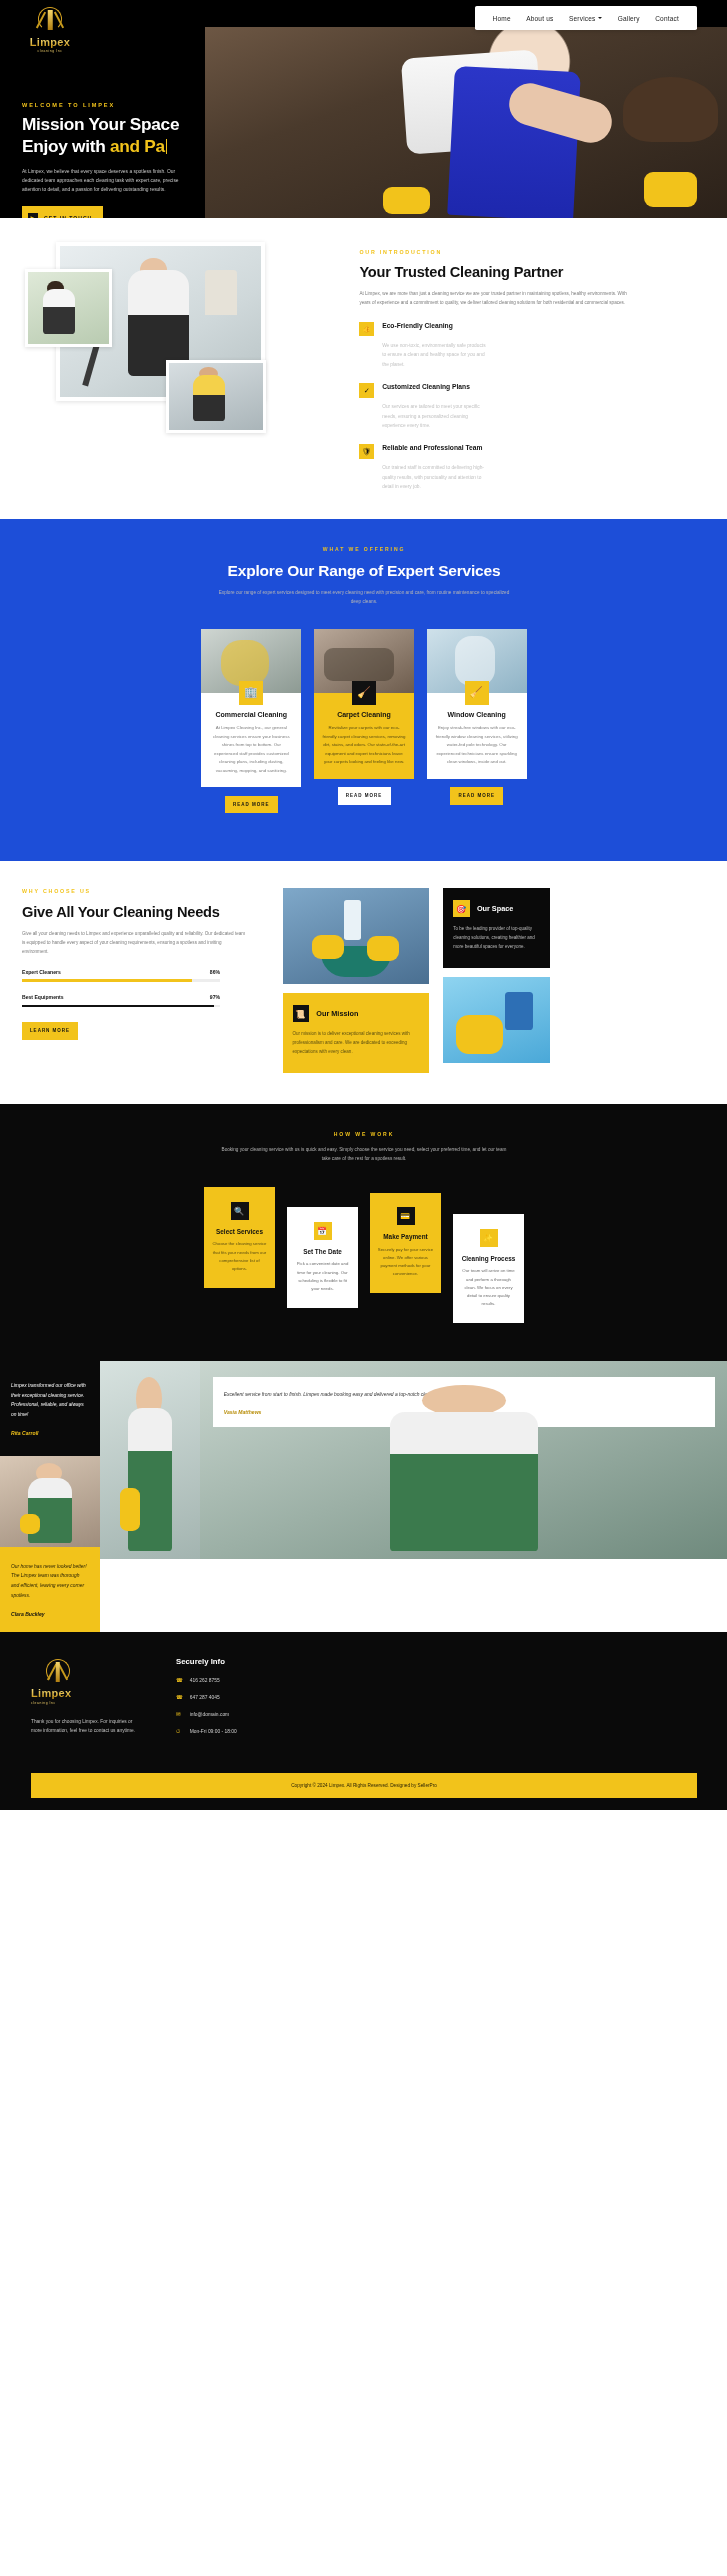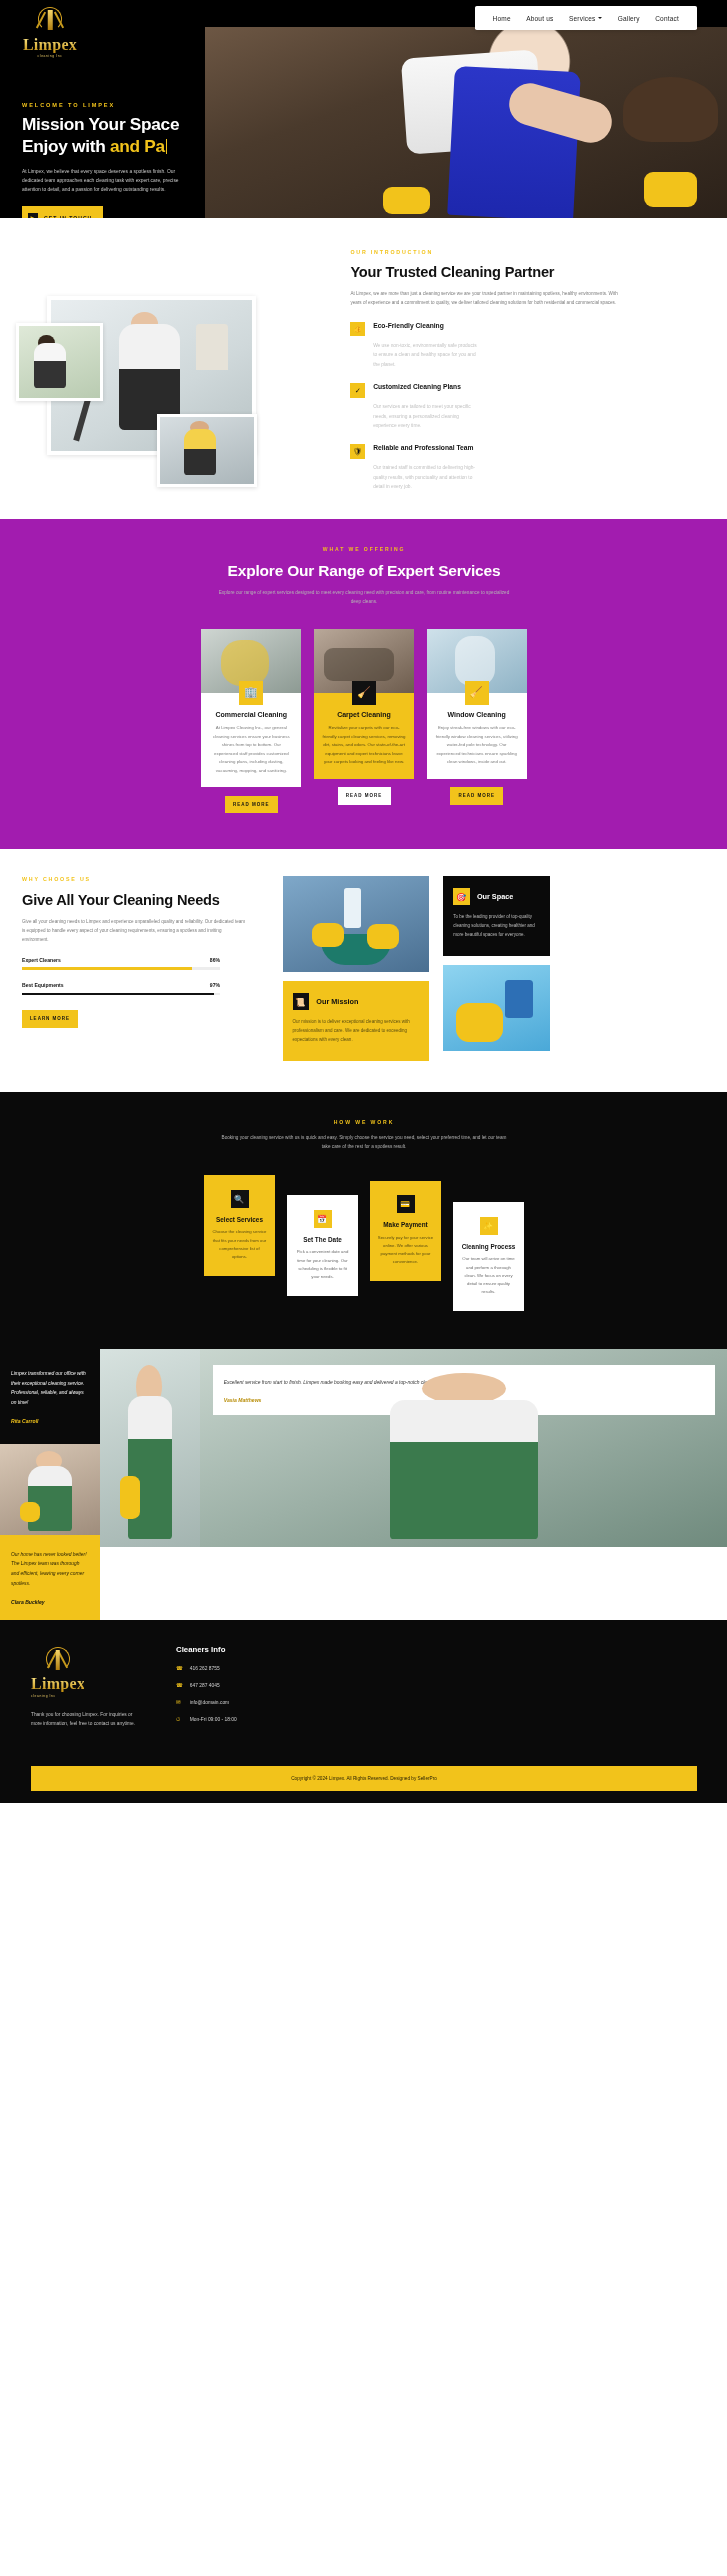"Limpex" .logo-text { font-family: Liberation Serif, serif -> Liberation Sans, sans-serif; font-size: 16px -> 11px }
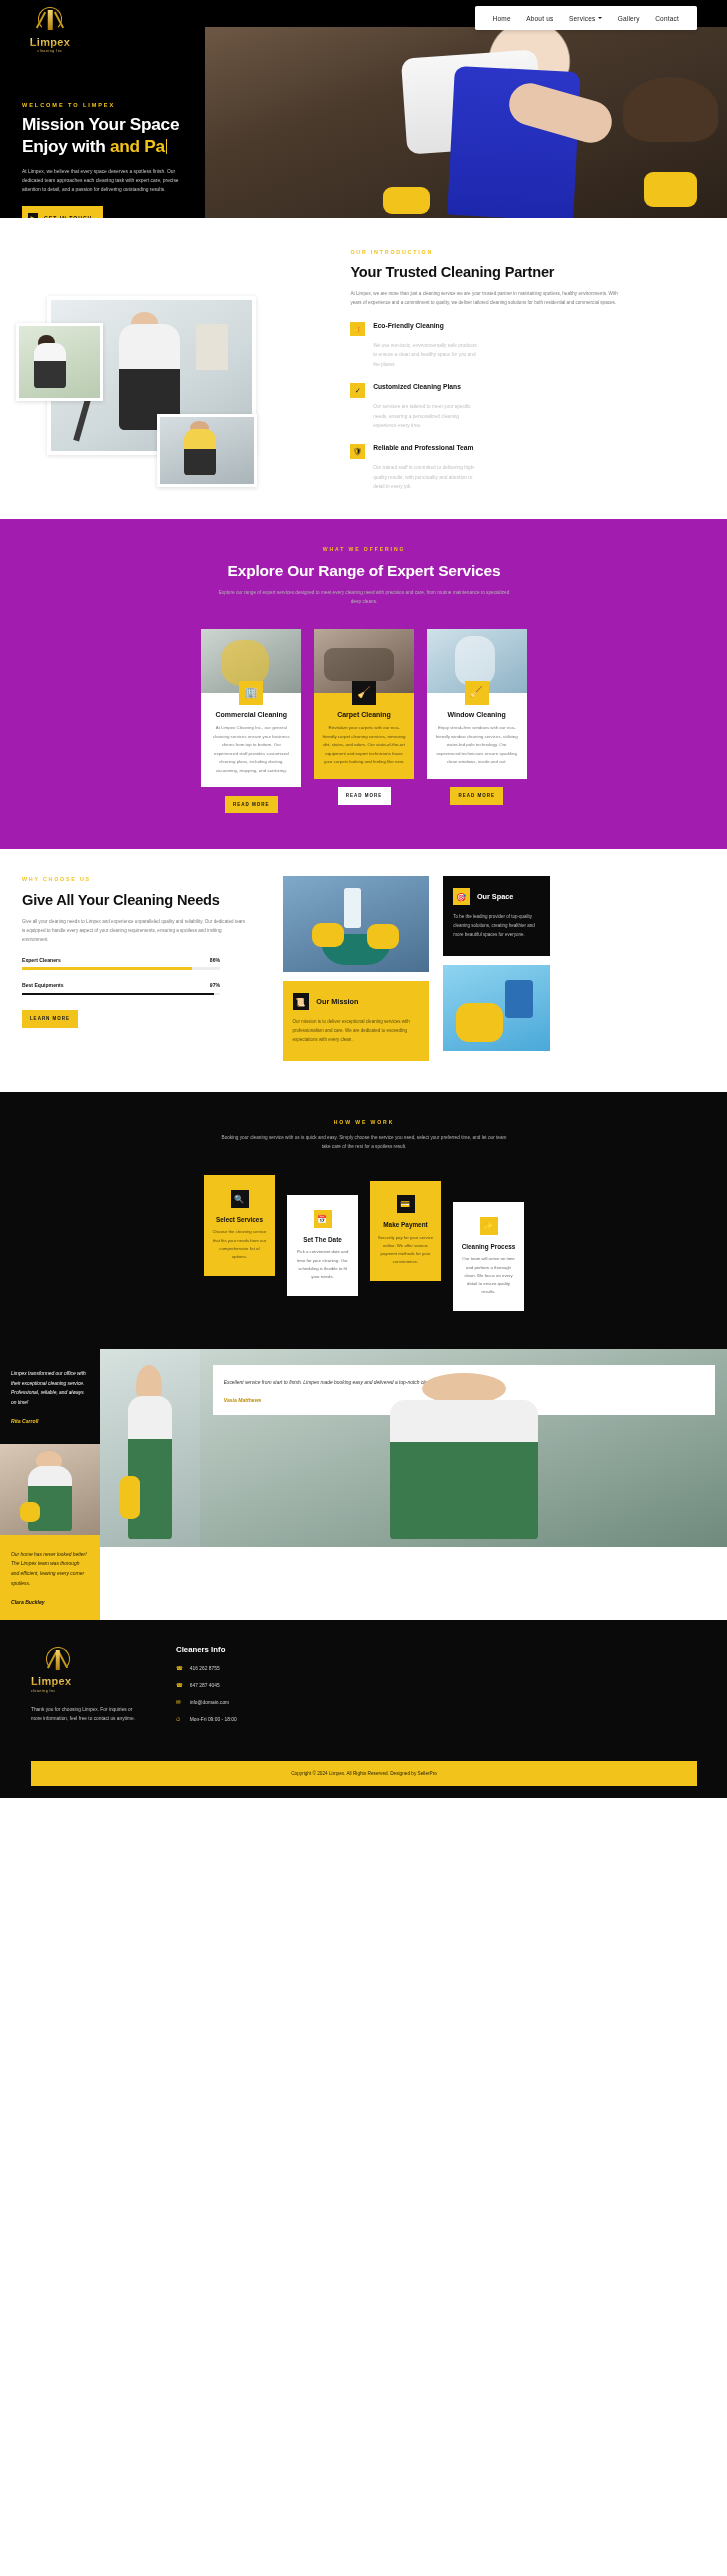"Your Trusted Cleaning Partner" .intro-inner { align-items: flex-end -> none; padding: 0 16px -> 0 25px }
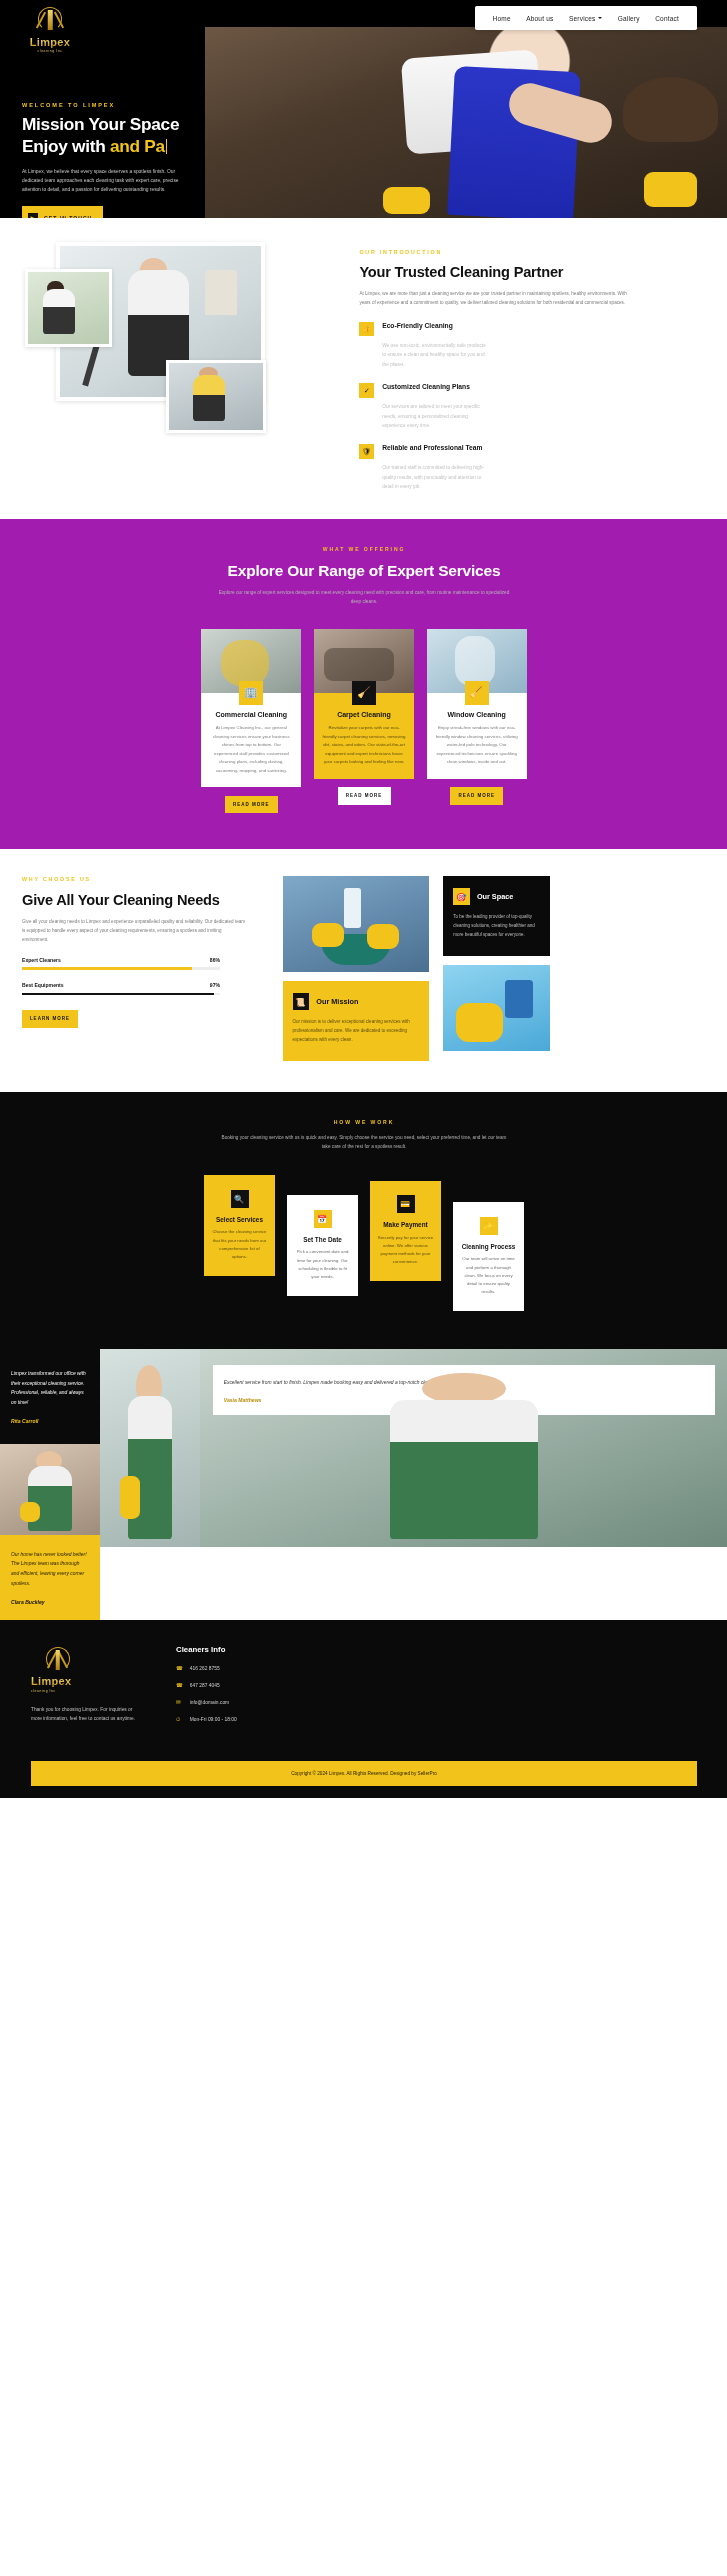"Explore Our Range of Expert" .services { background: #a21caf -> #1d4ed8; padding: 27px 0 36px -> 27px 0 48px }
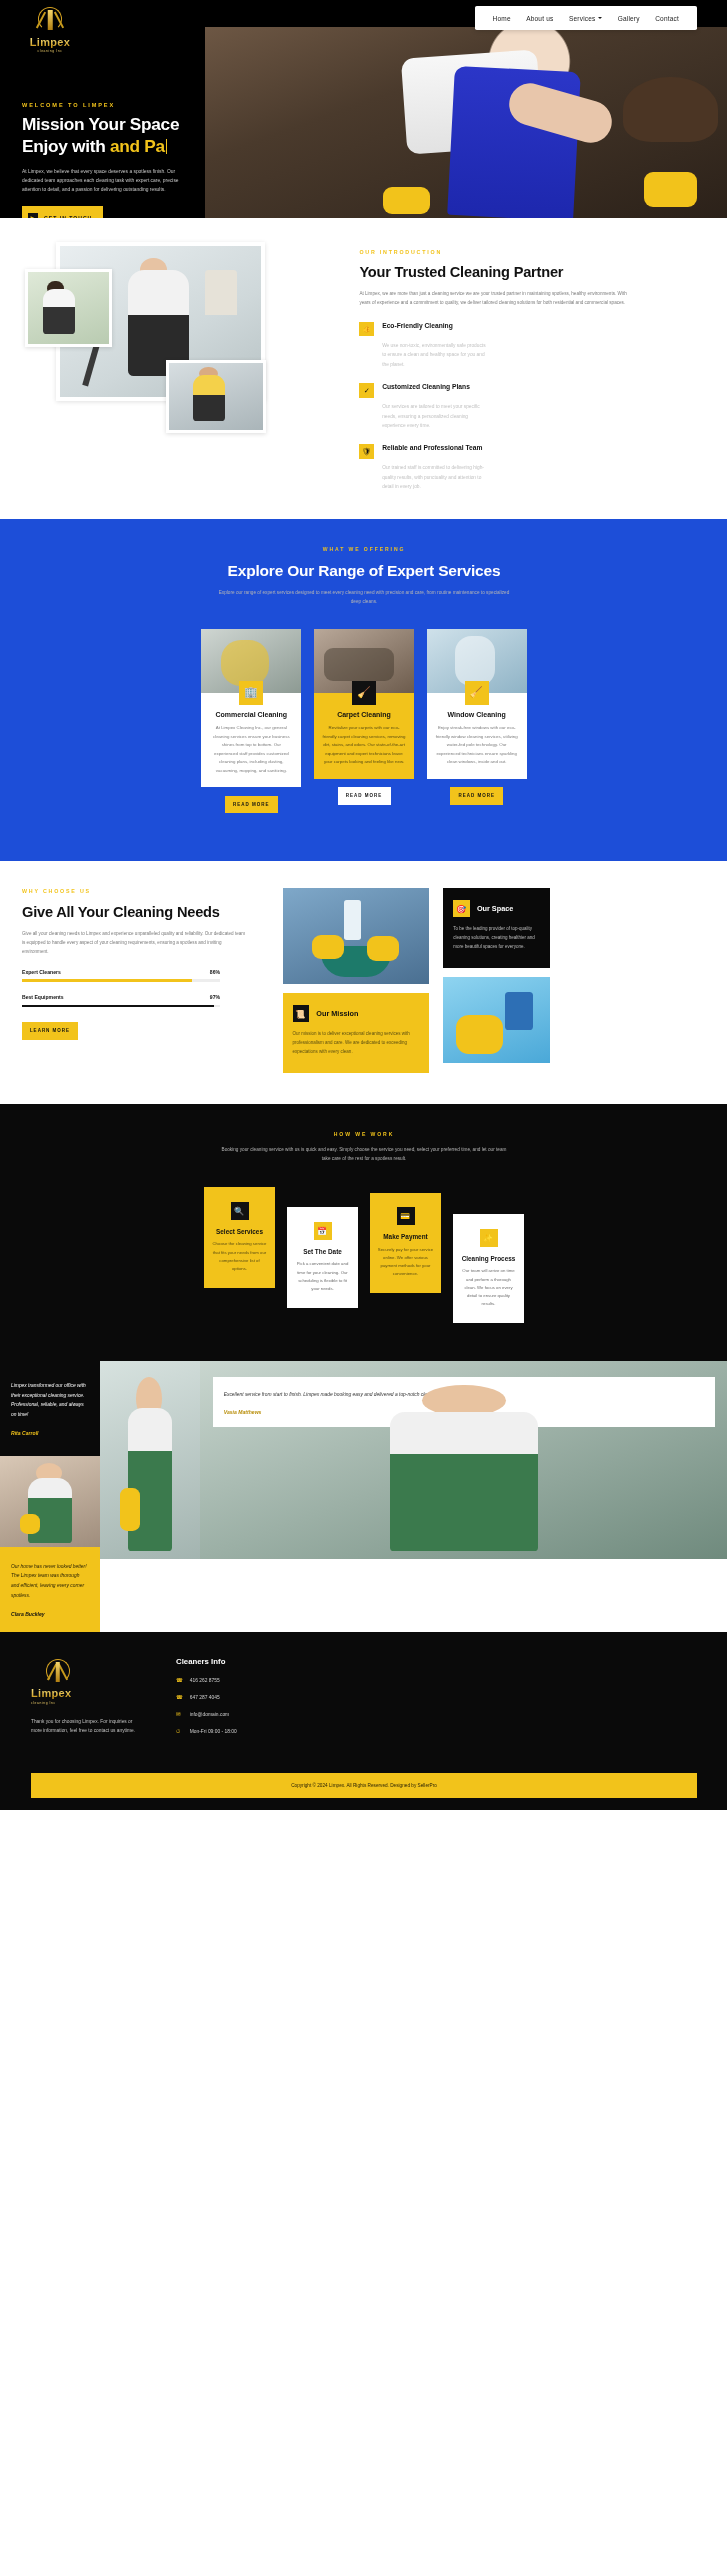"Cleaners Info" div.f-h { text: Cleaners -> Securely }
